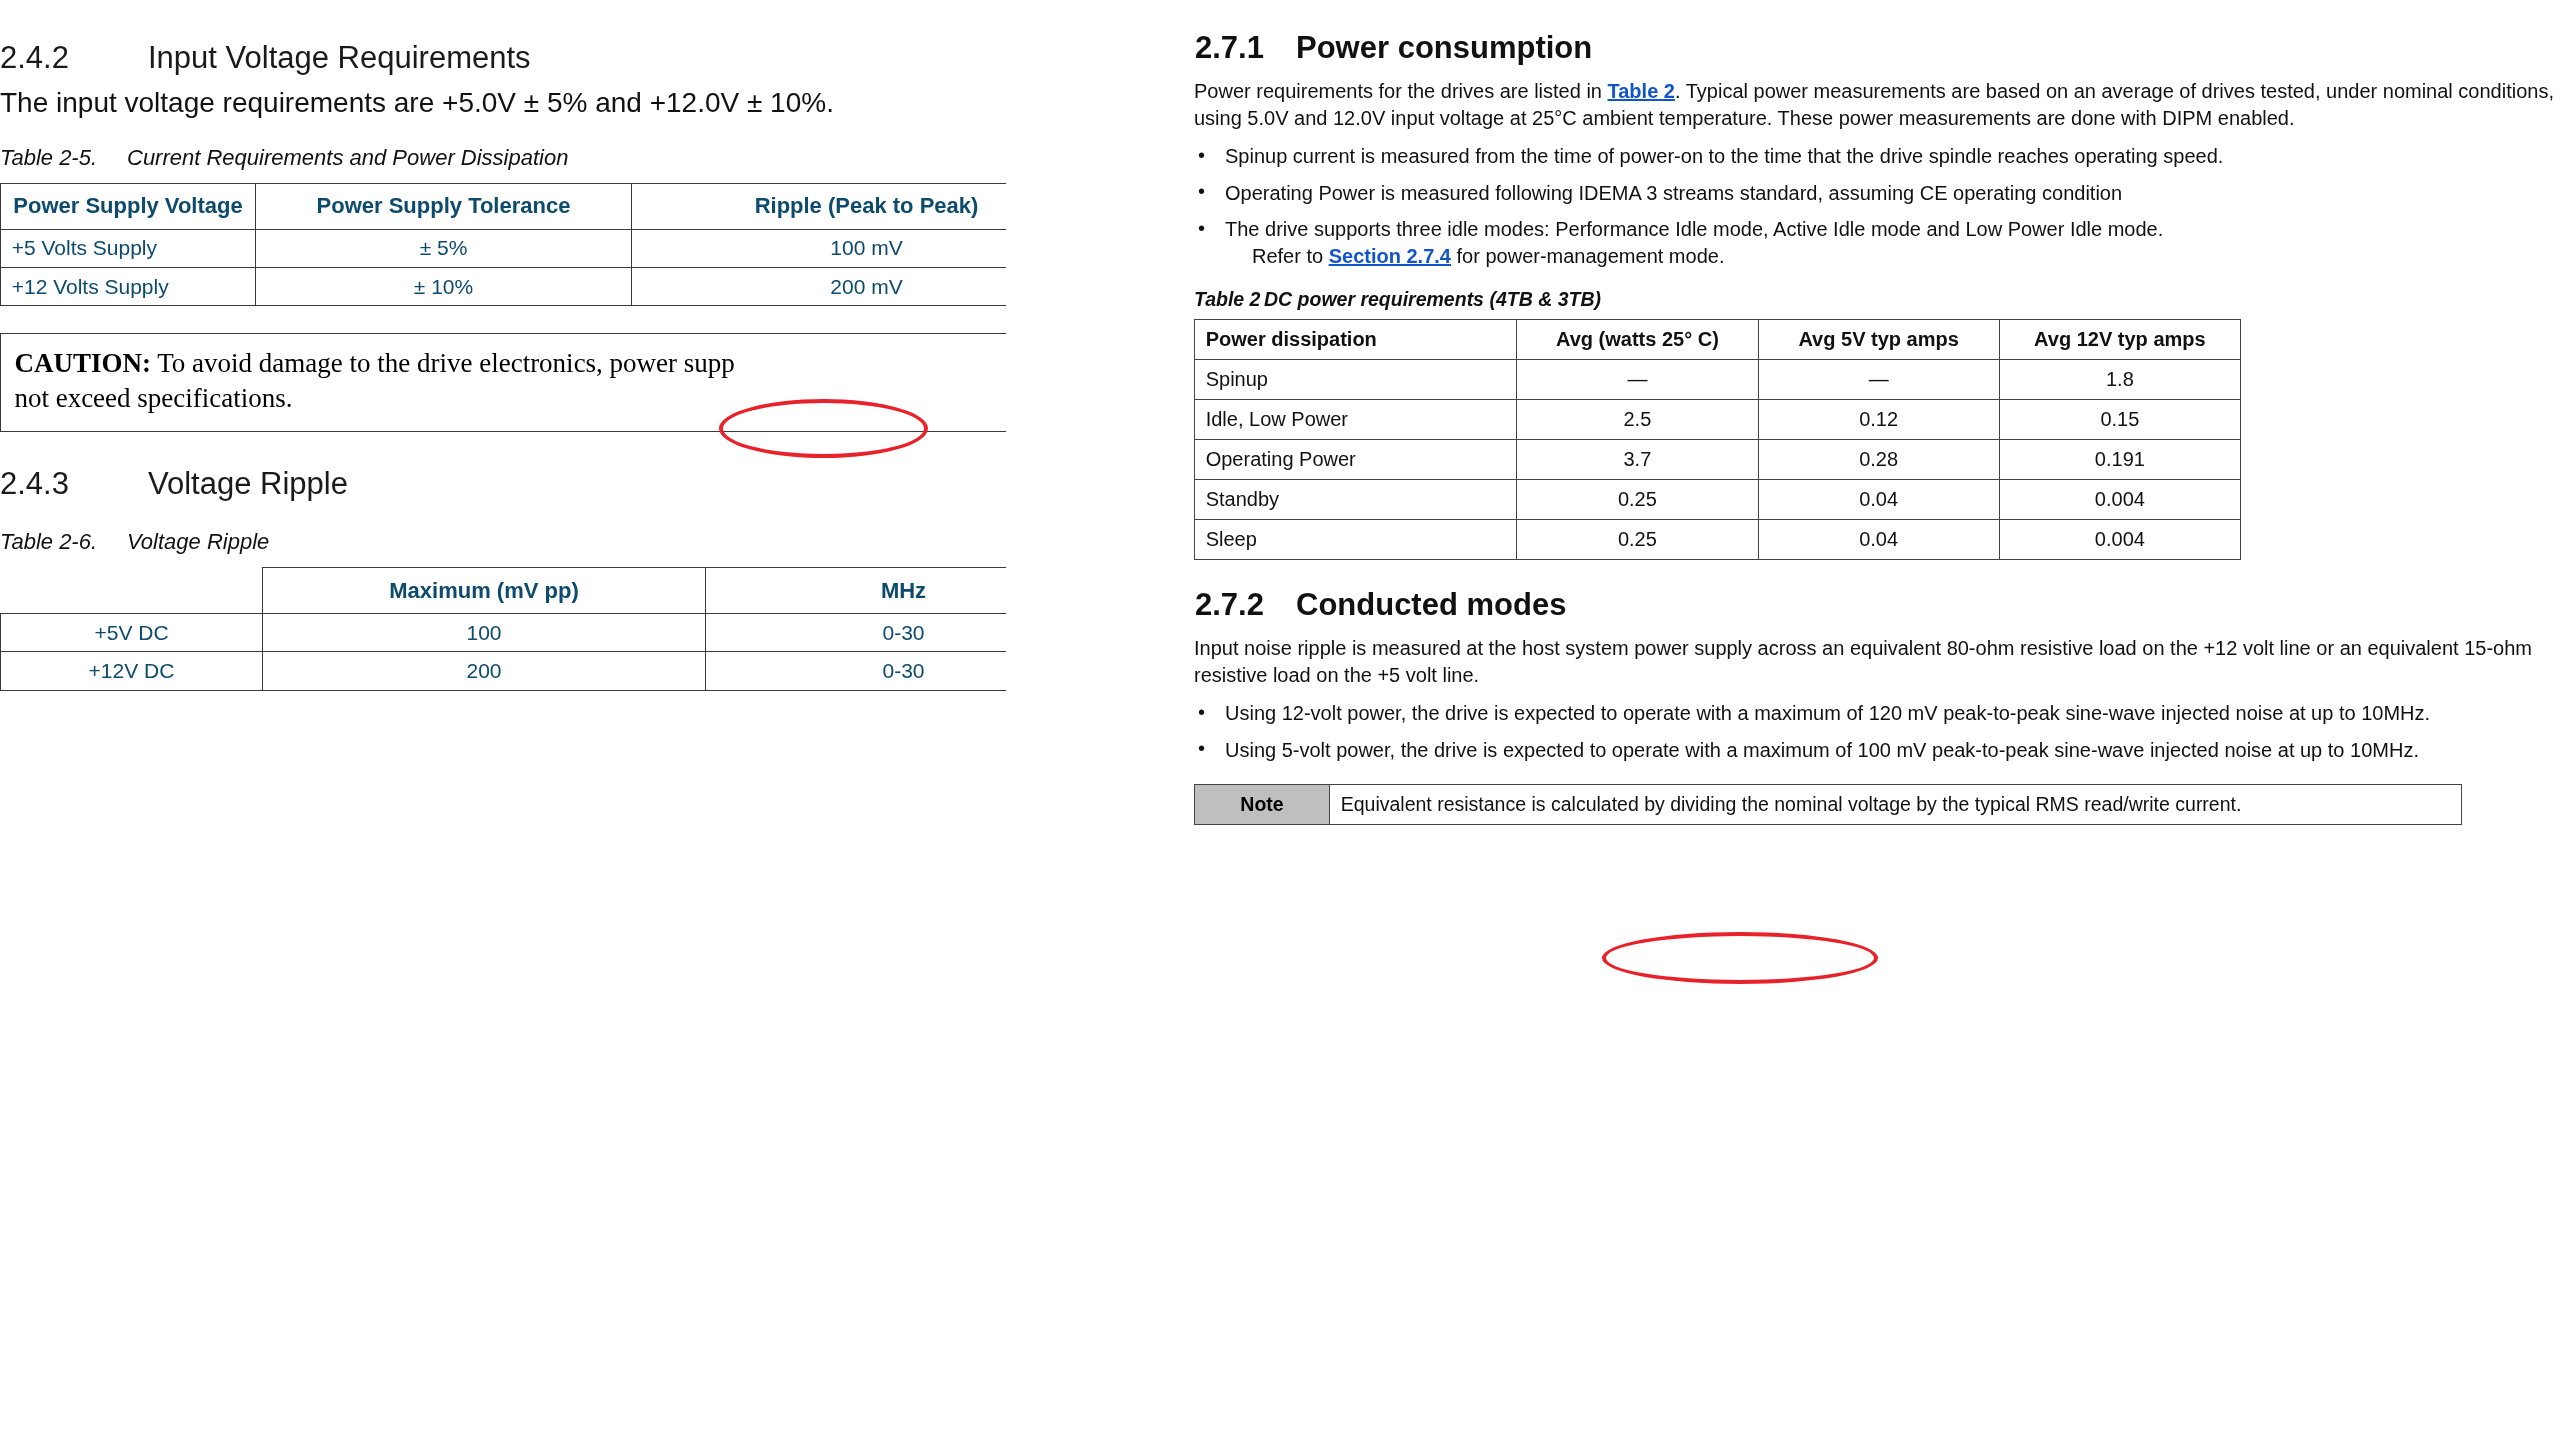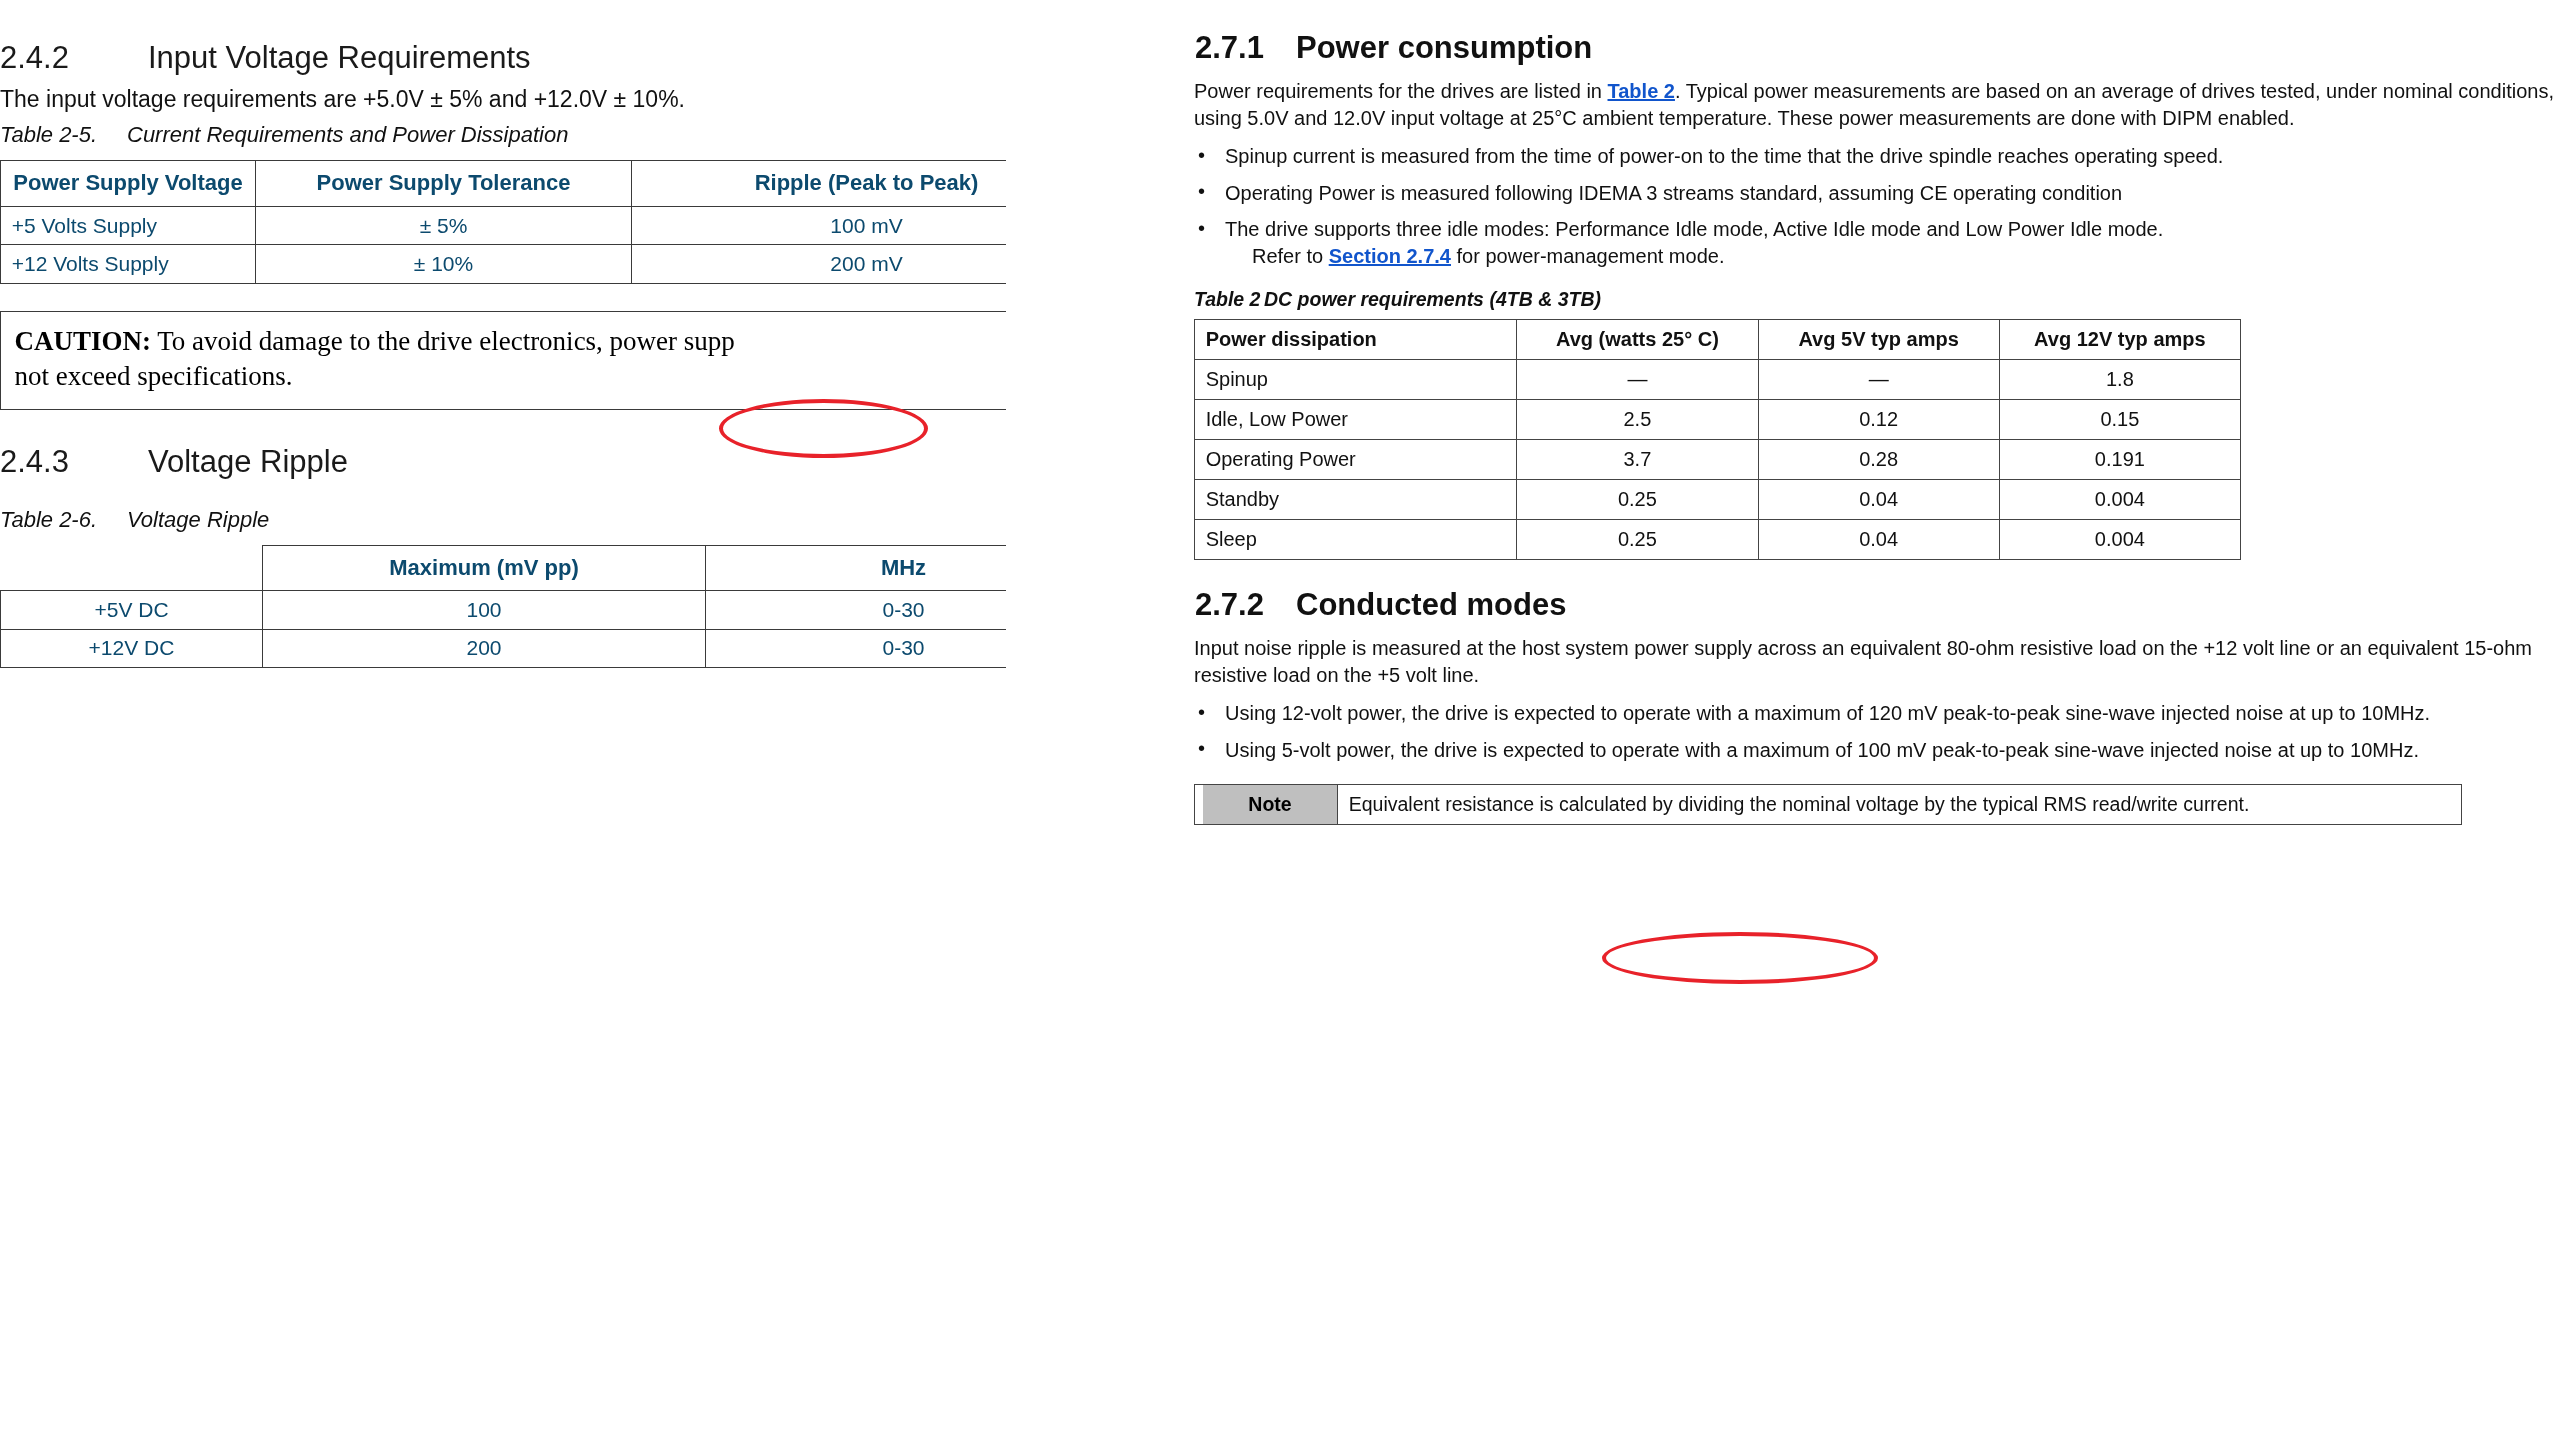"The input voltage requirements are" .body-text { font-size: 23px -> 28px; margin: 0 0 7px 0 -> 0 0 23px 0 }
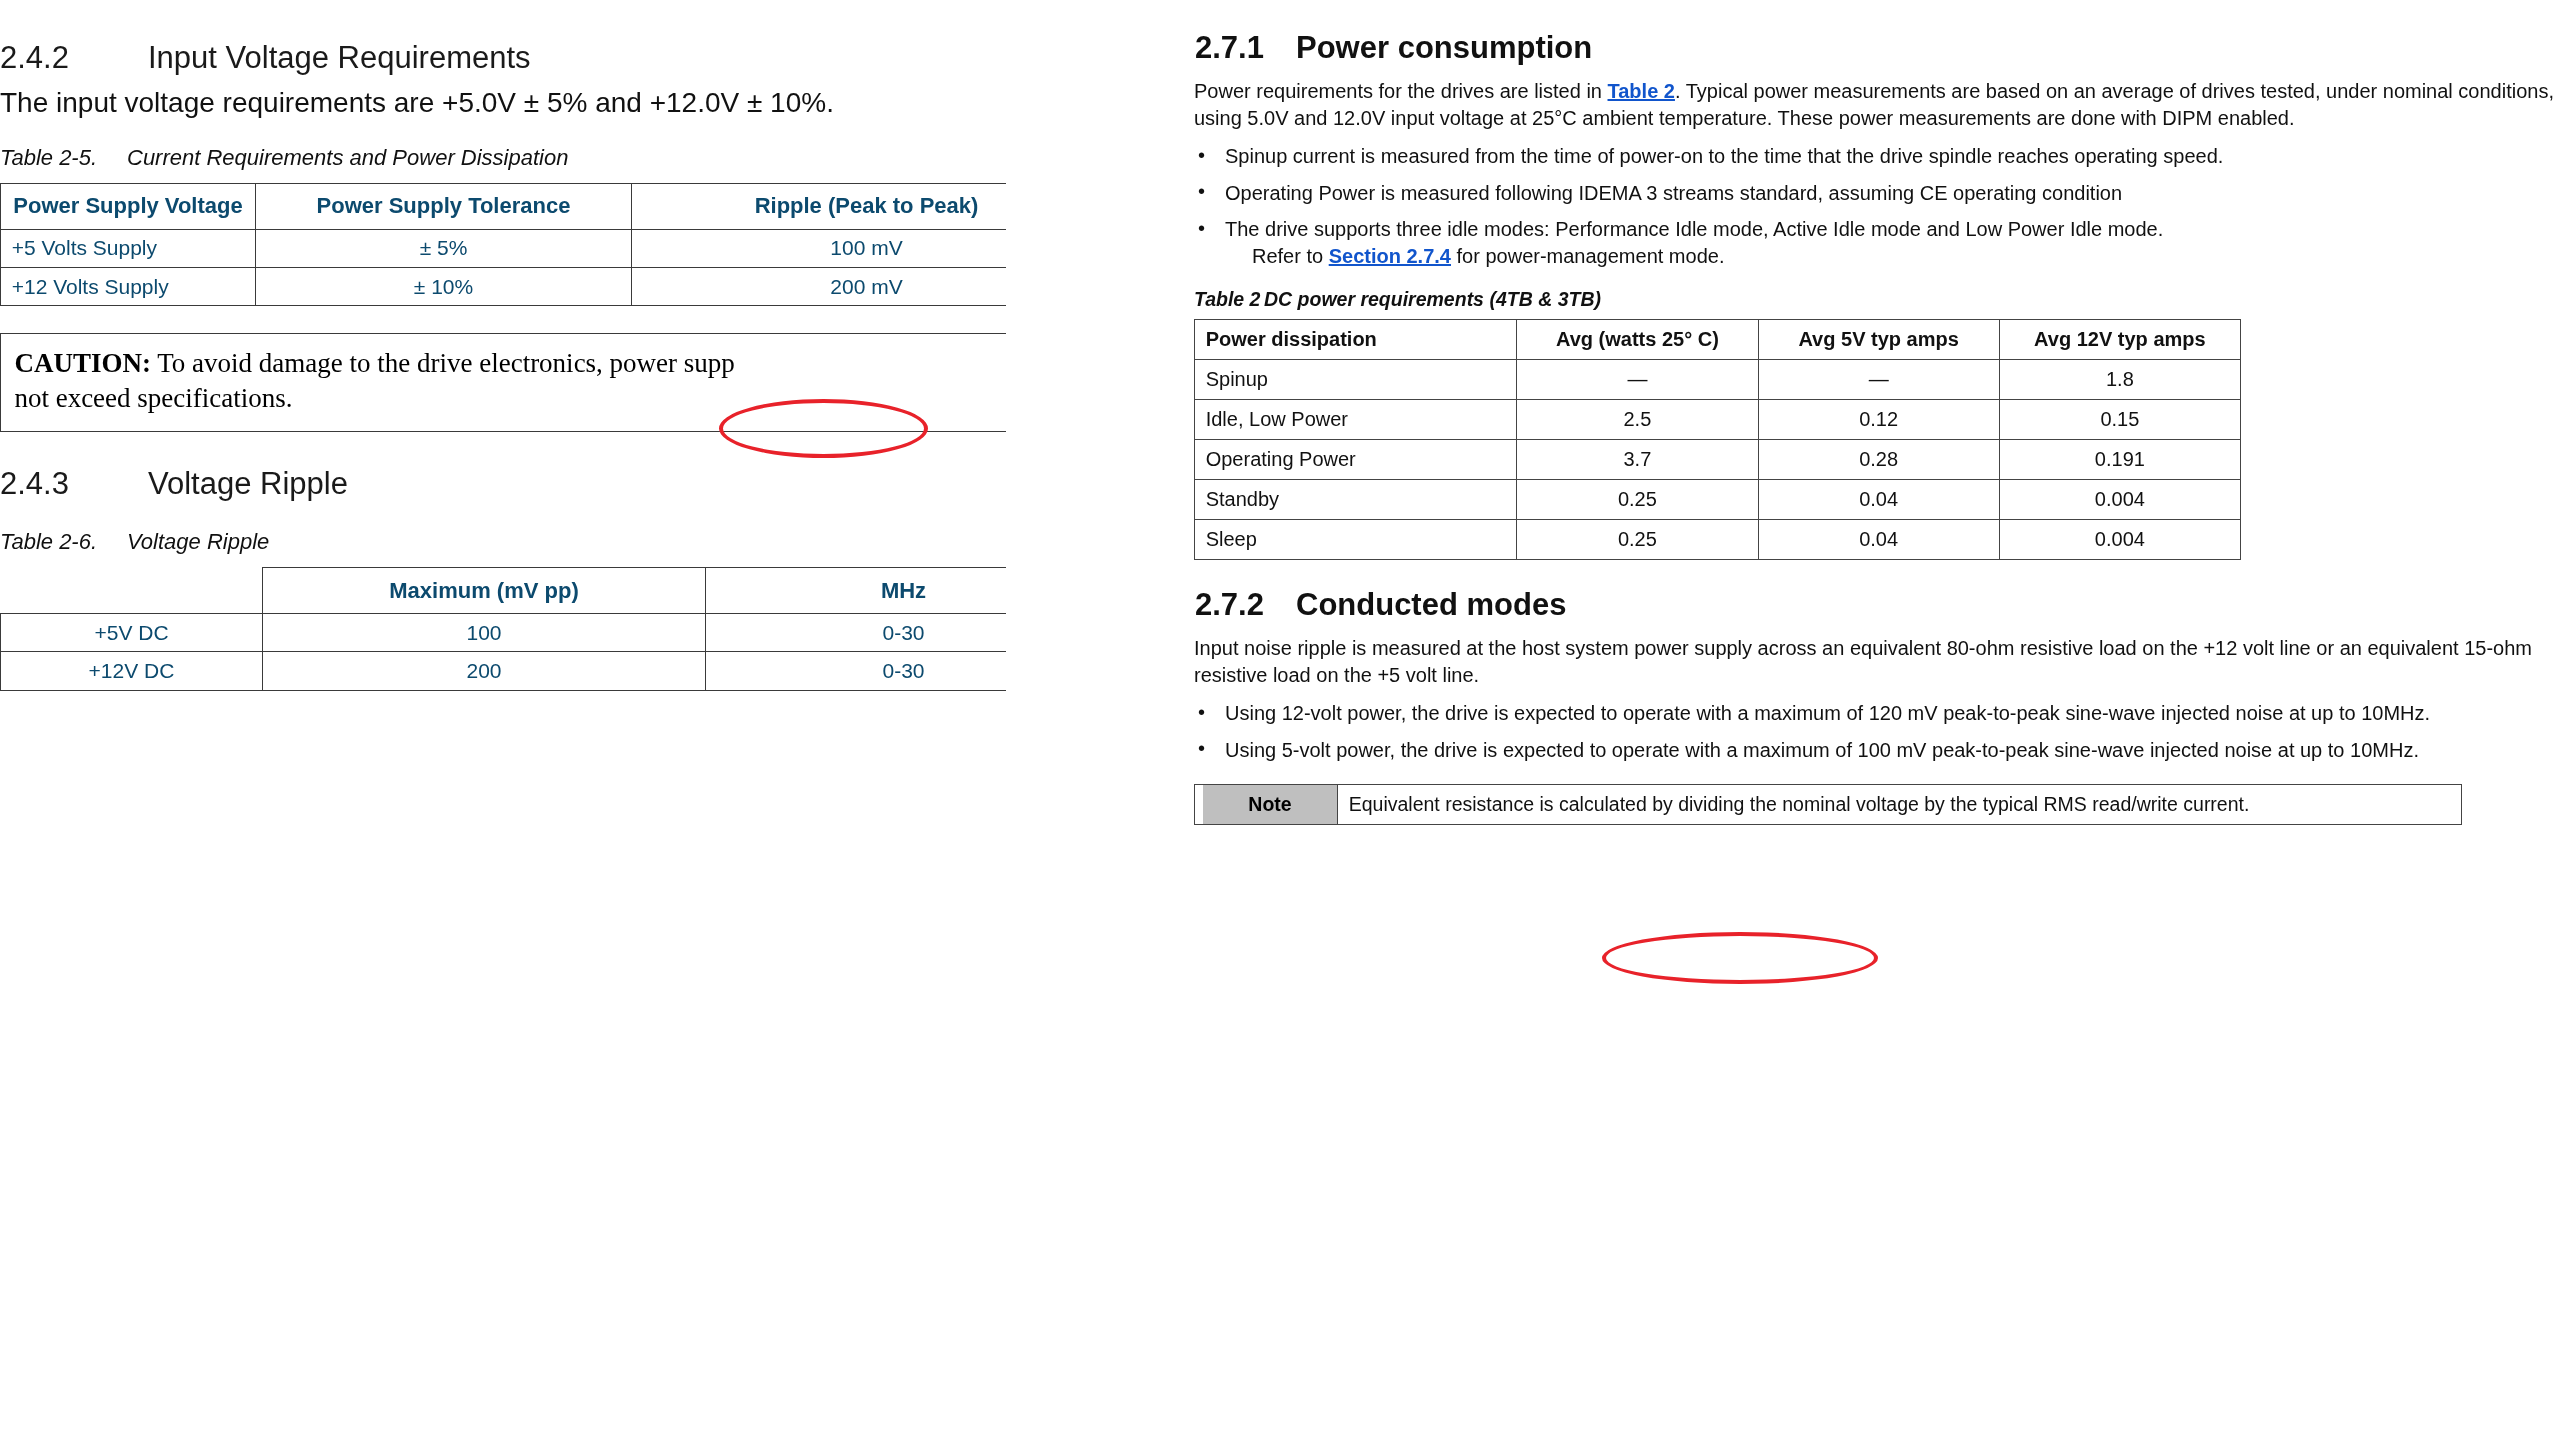"Note" .note-label { margin-left: 8px -> none }
